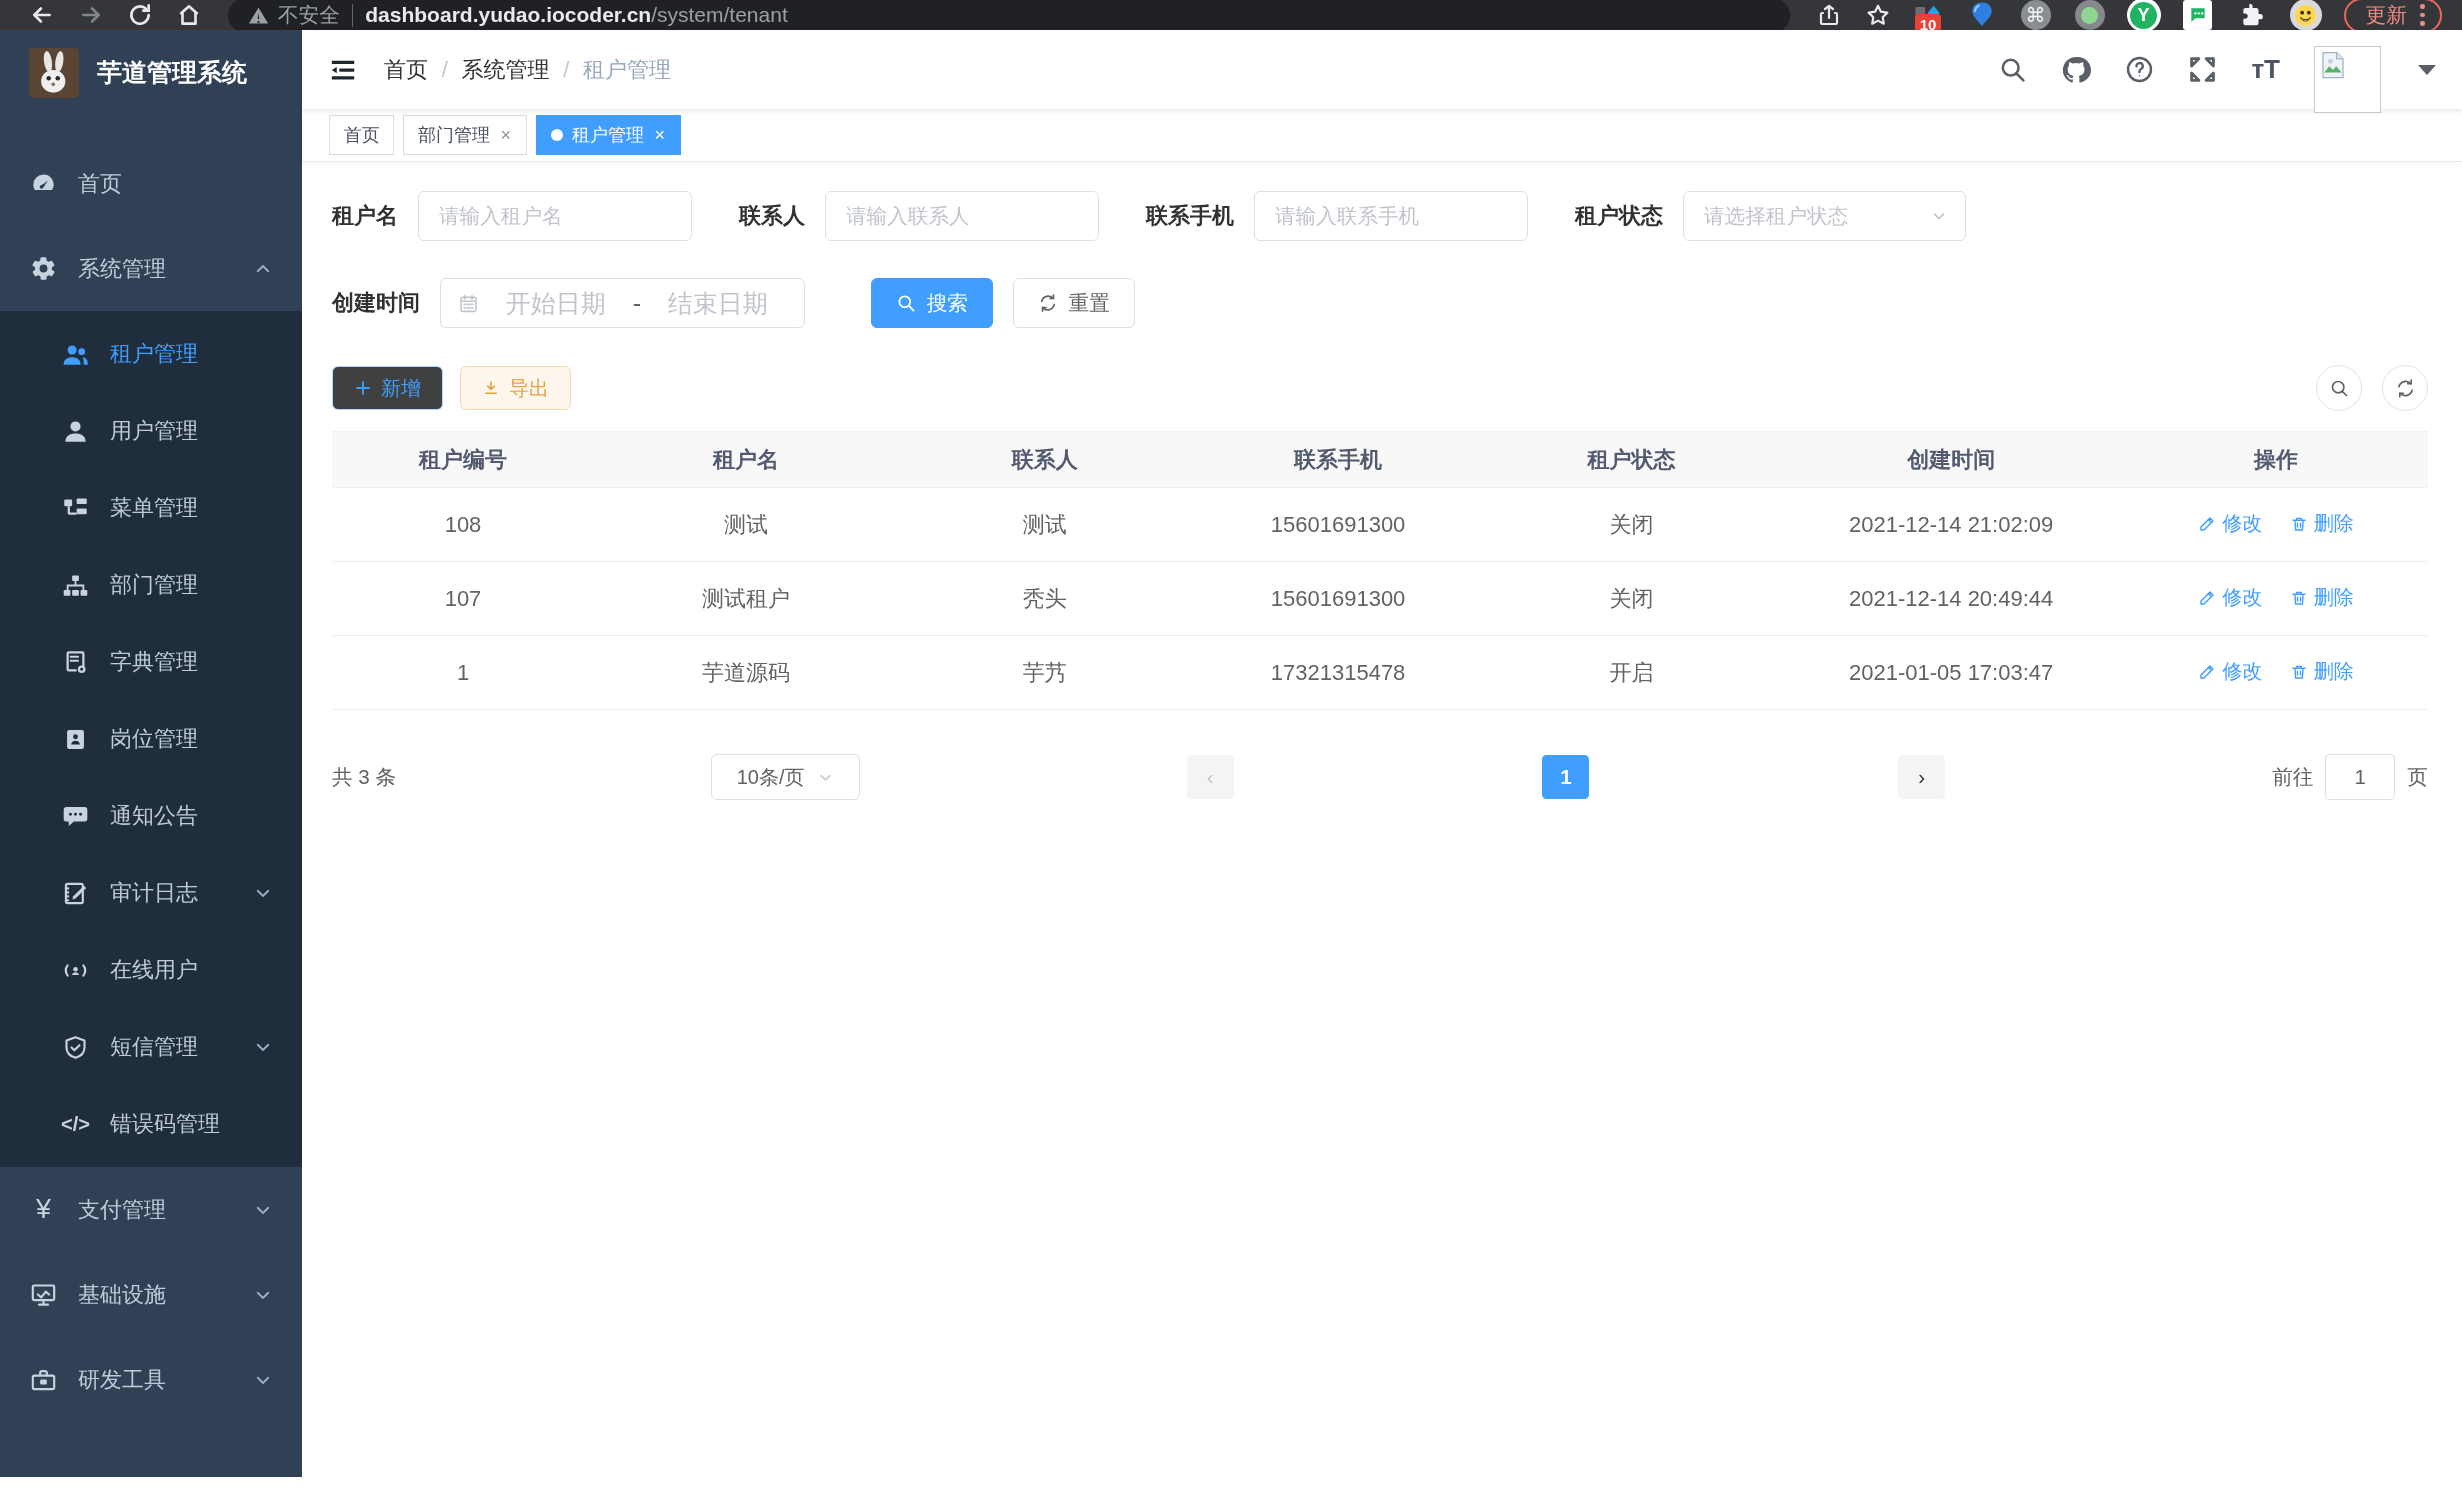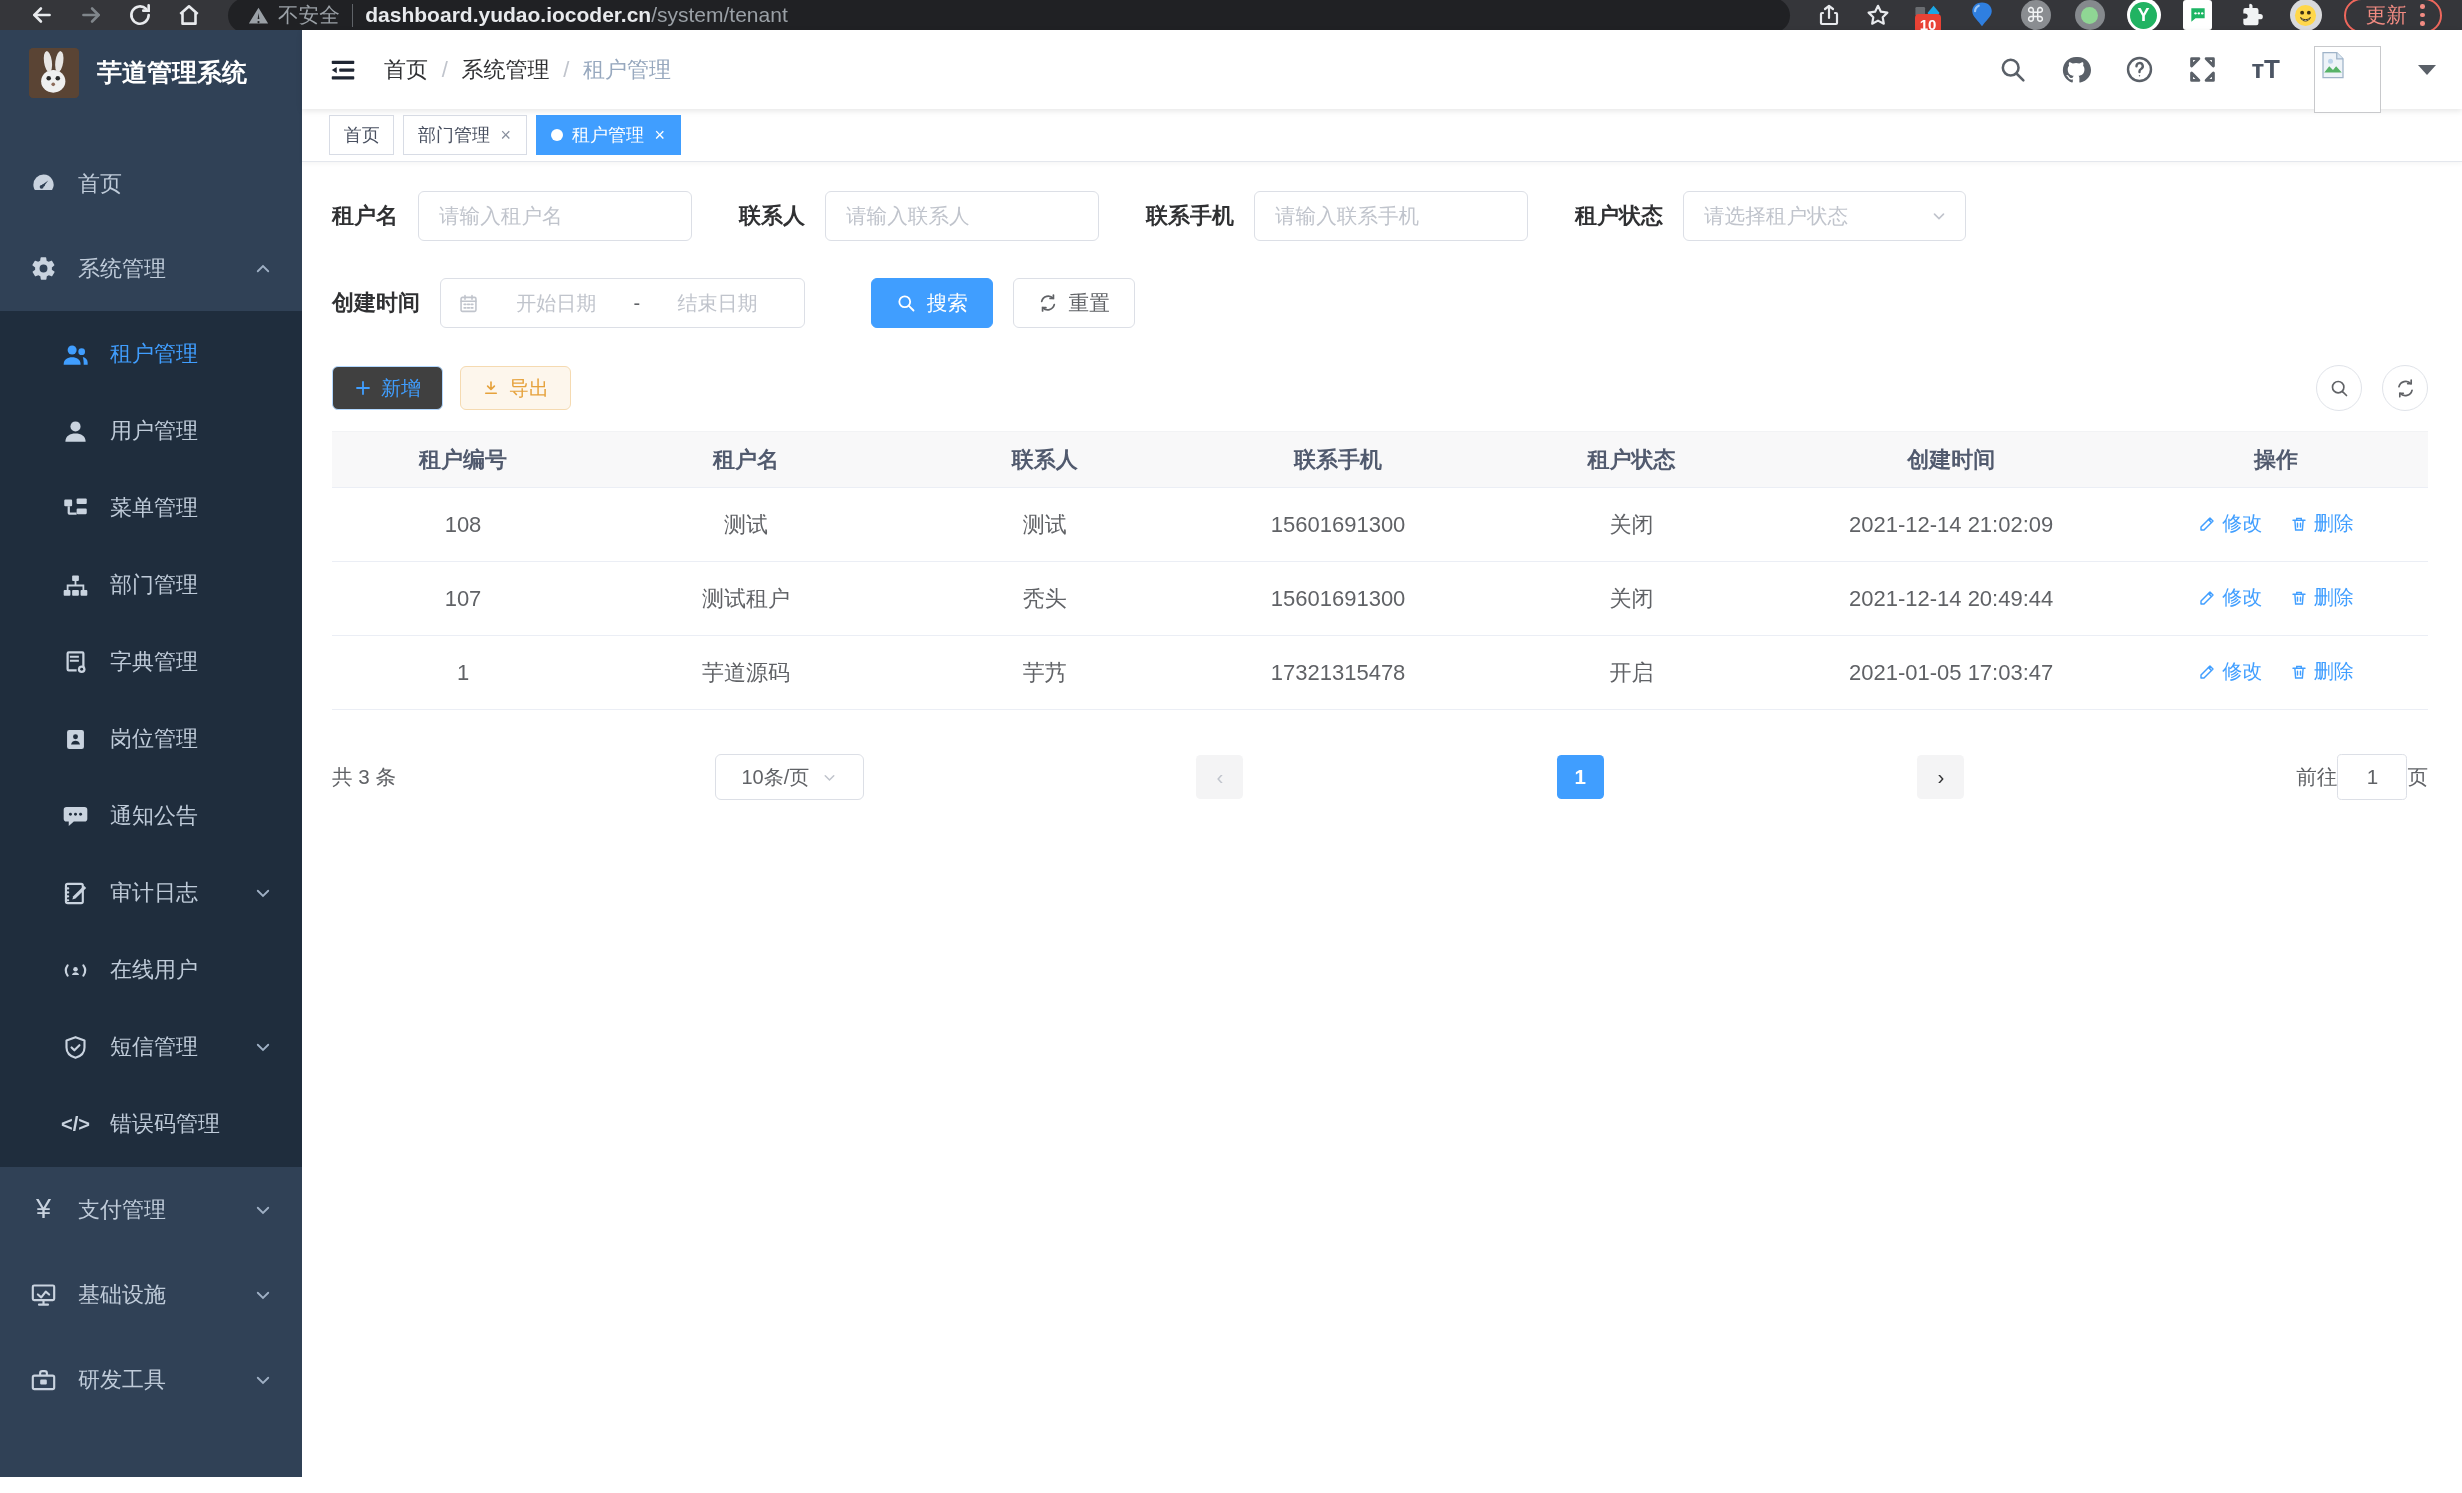"开始日期" .date-range { font-size: 20px -> 25px }
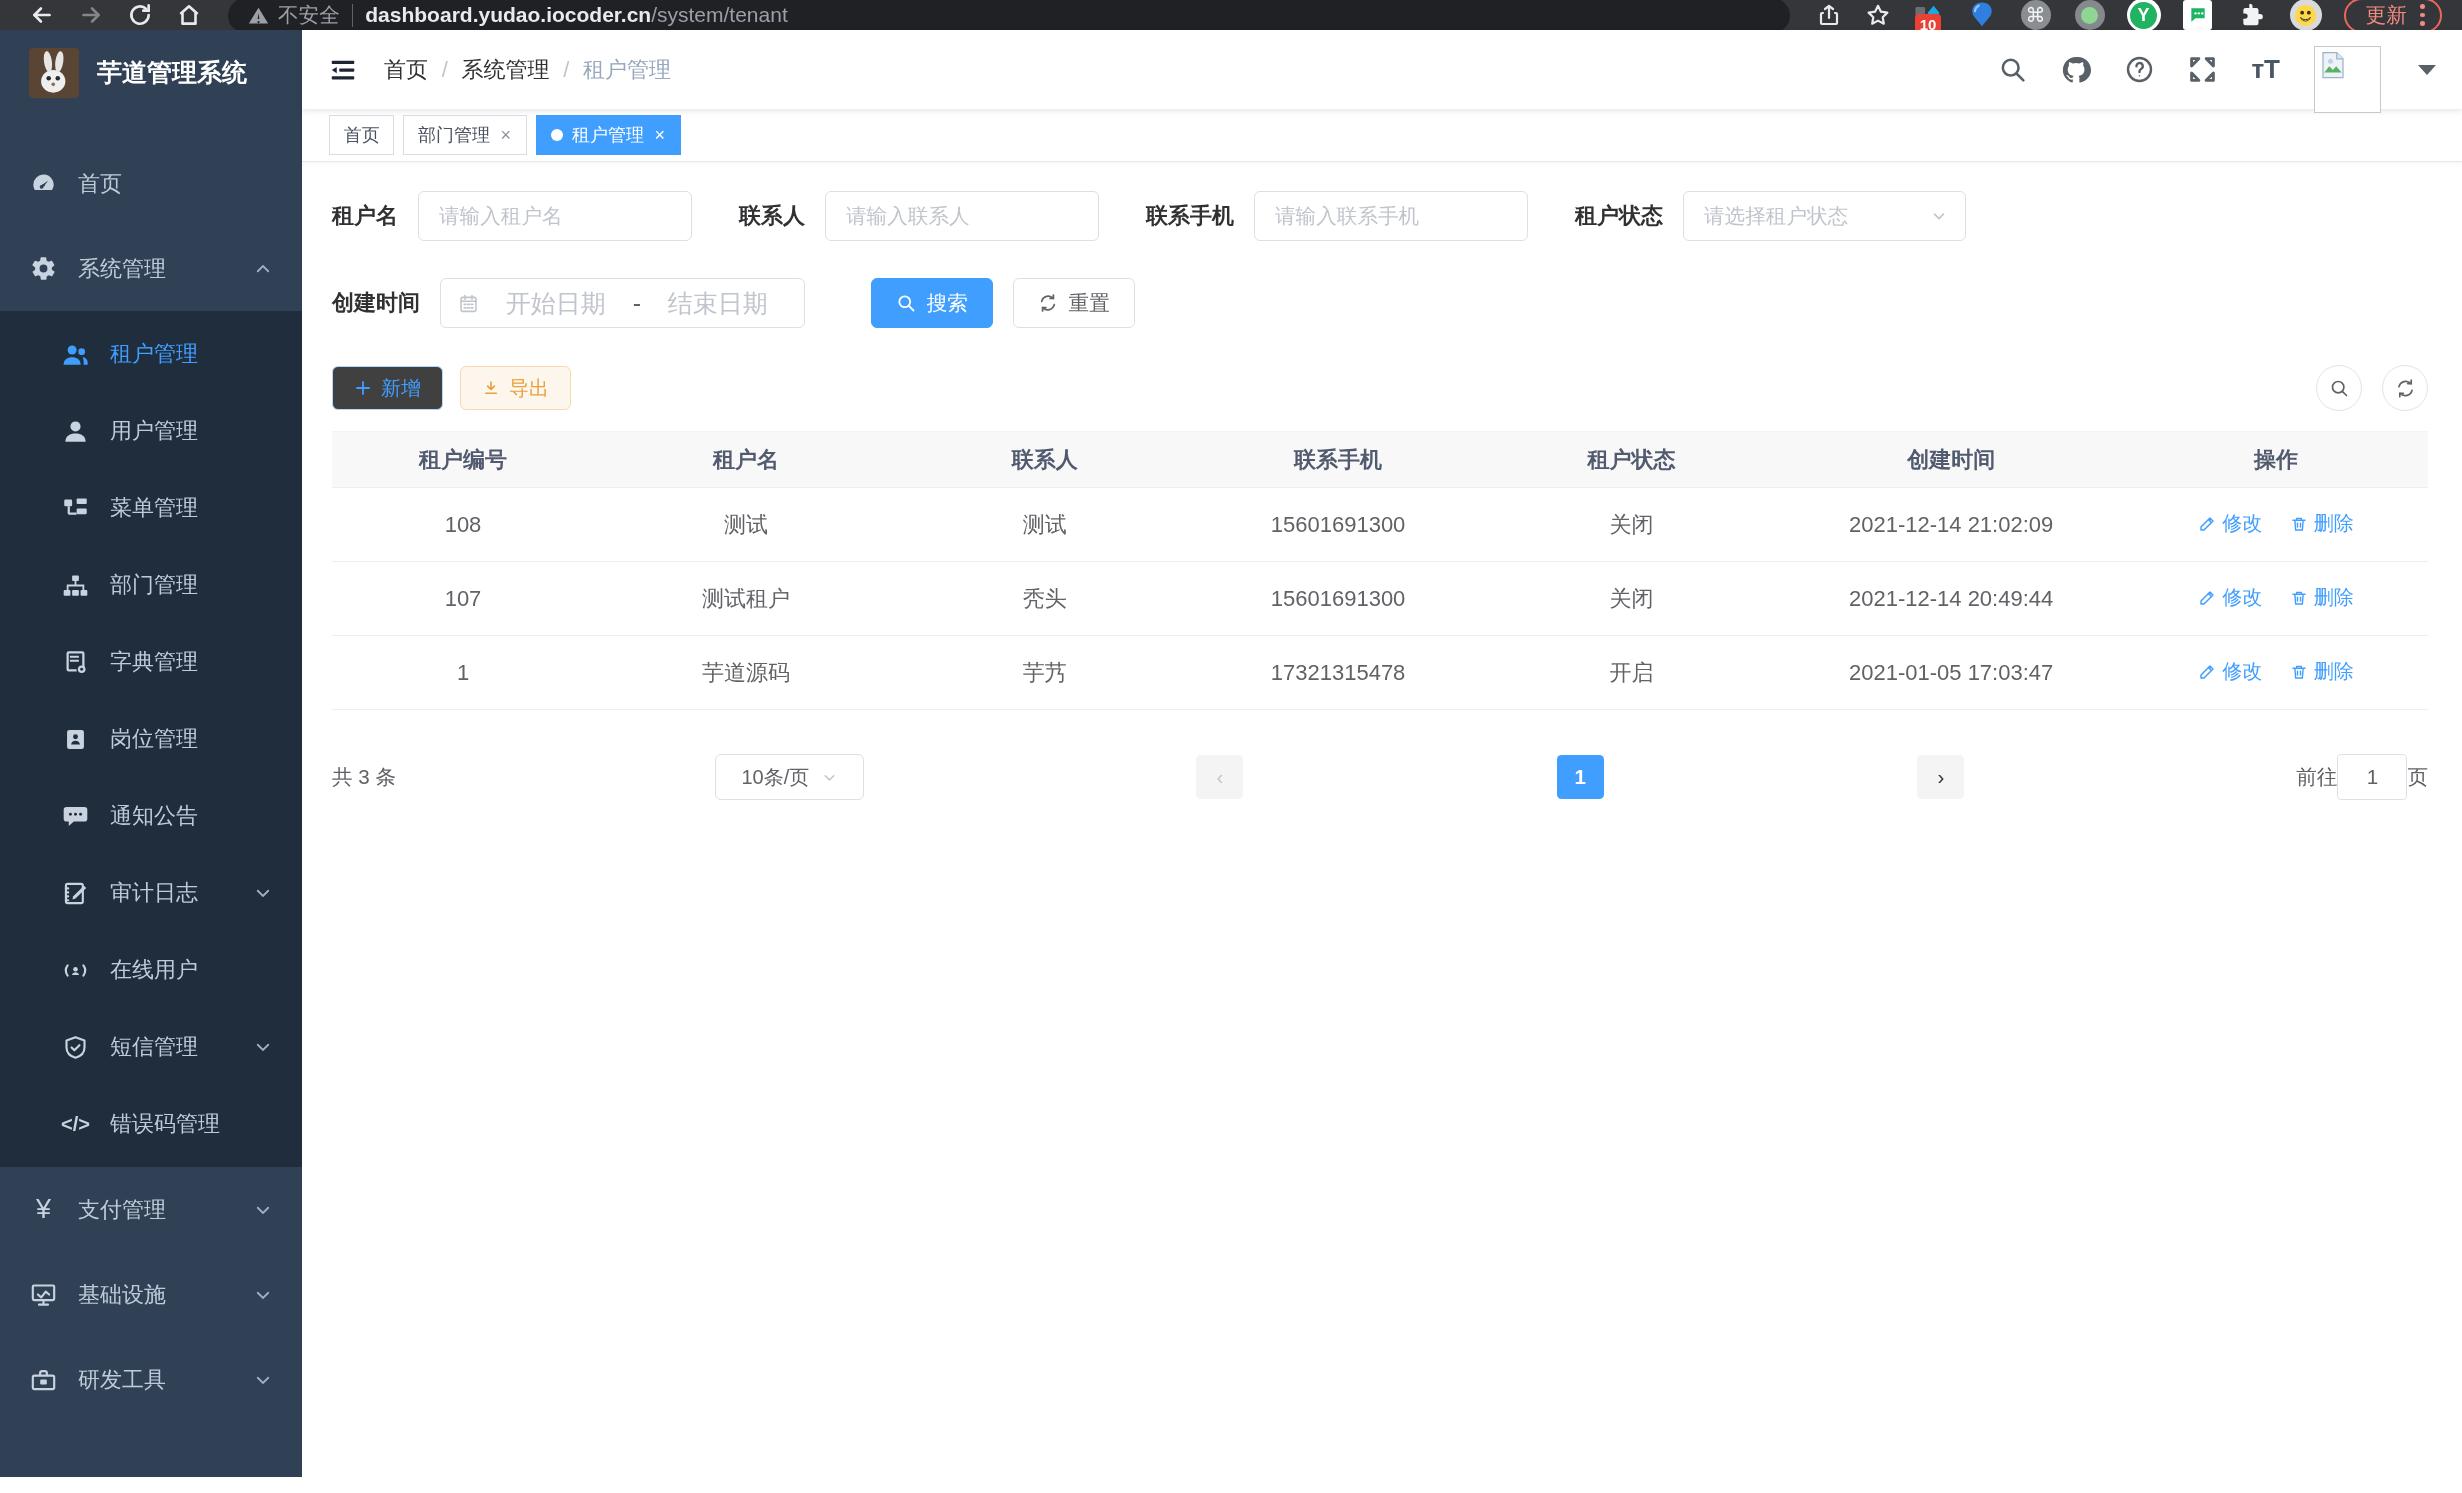"前往" .pg-goto { gap: none -> 12px }
